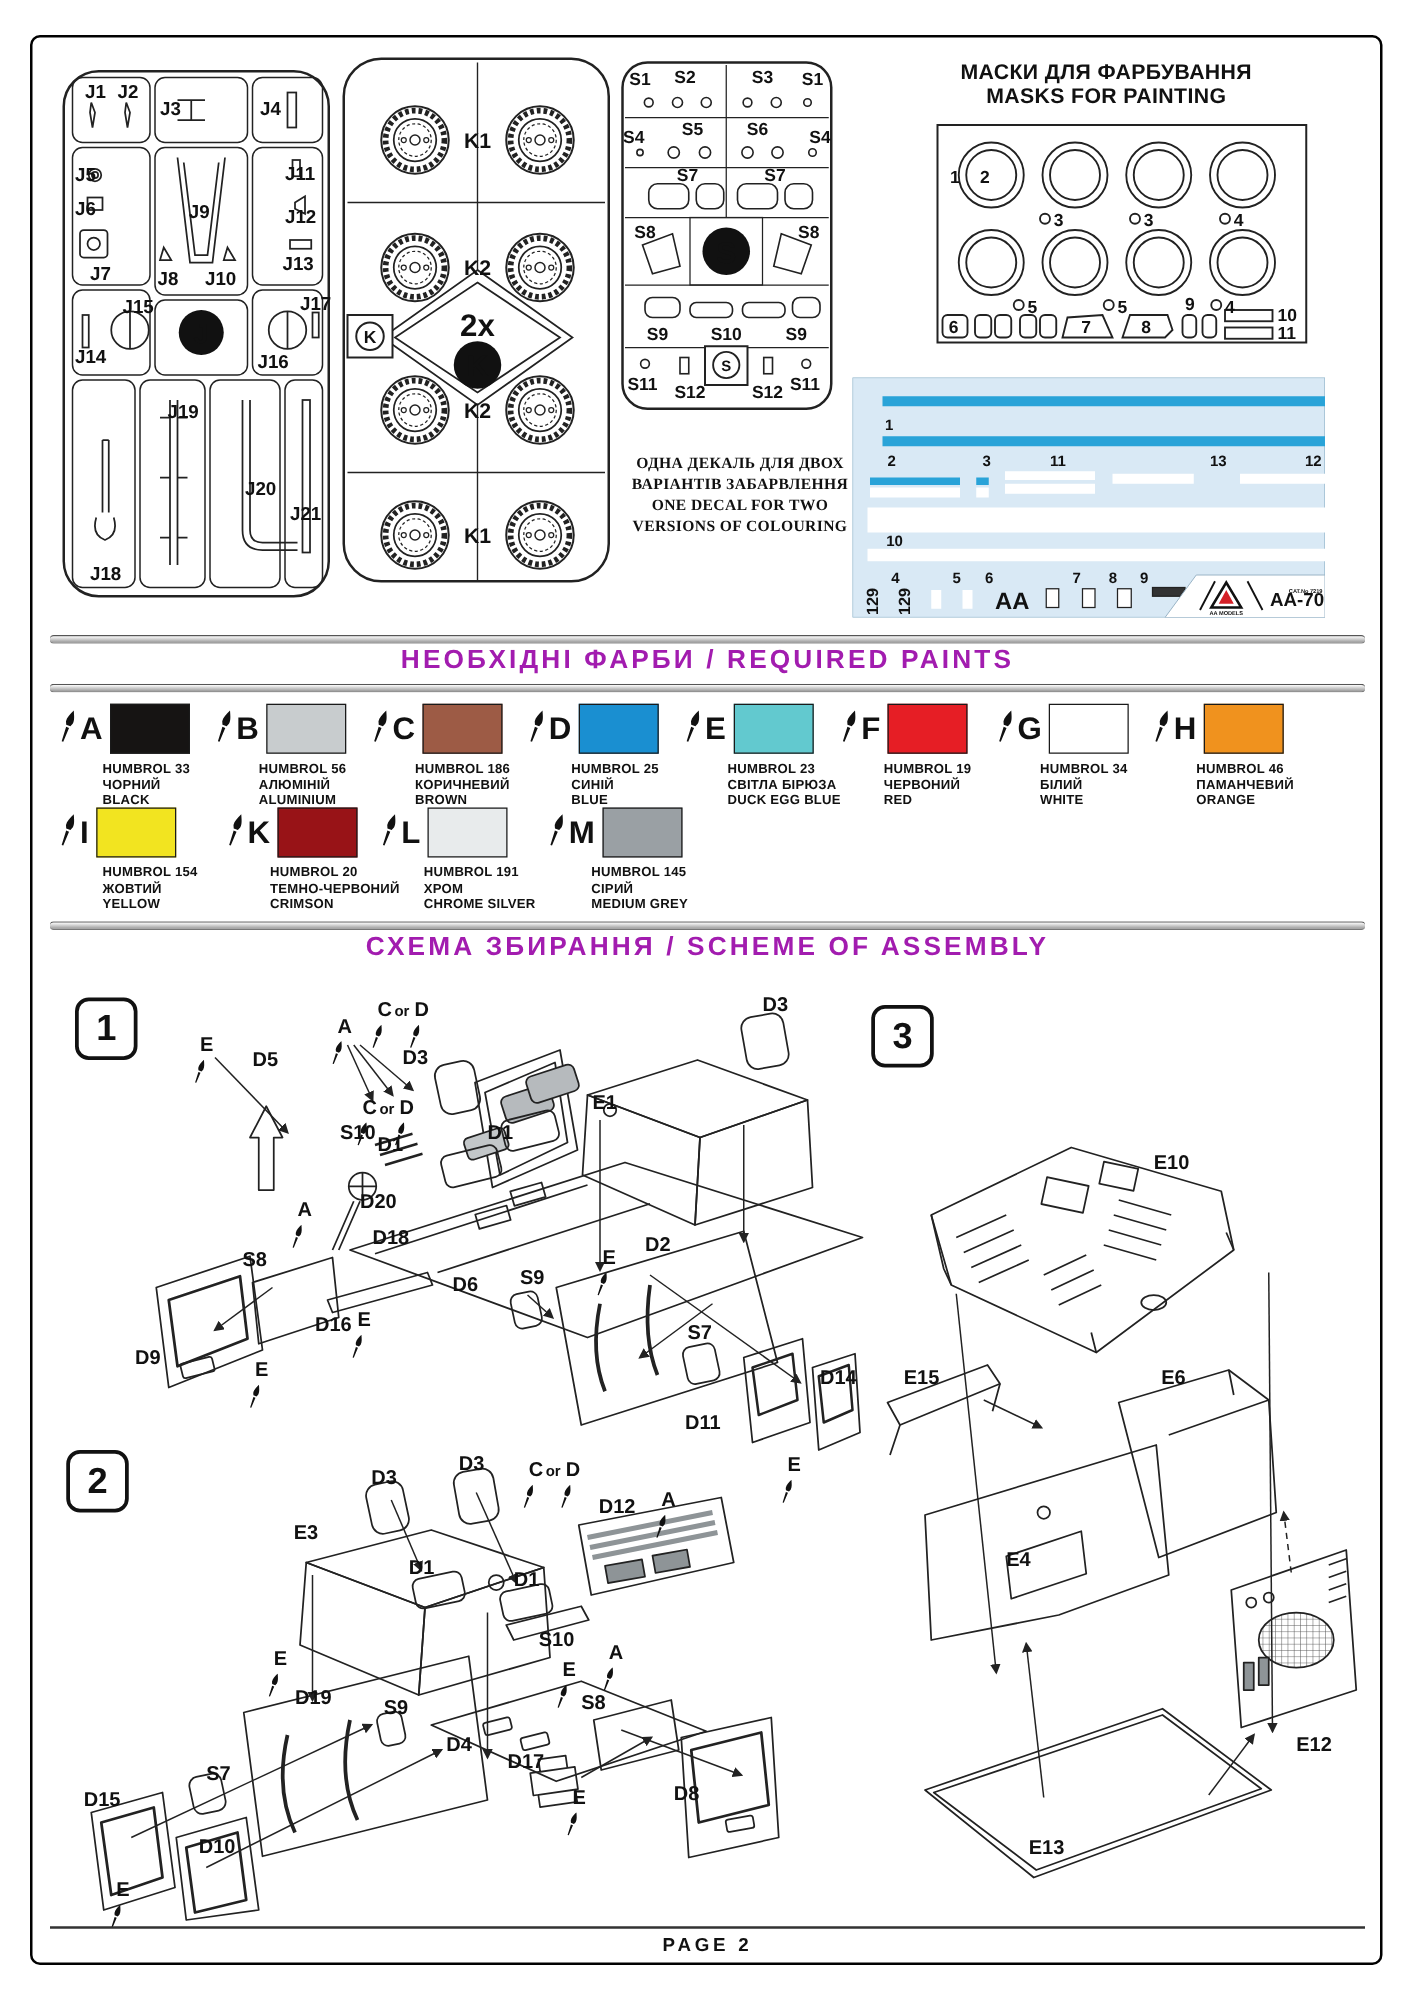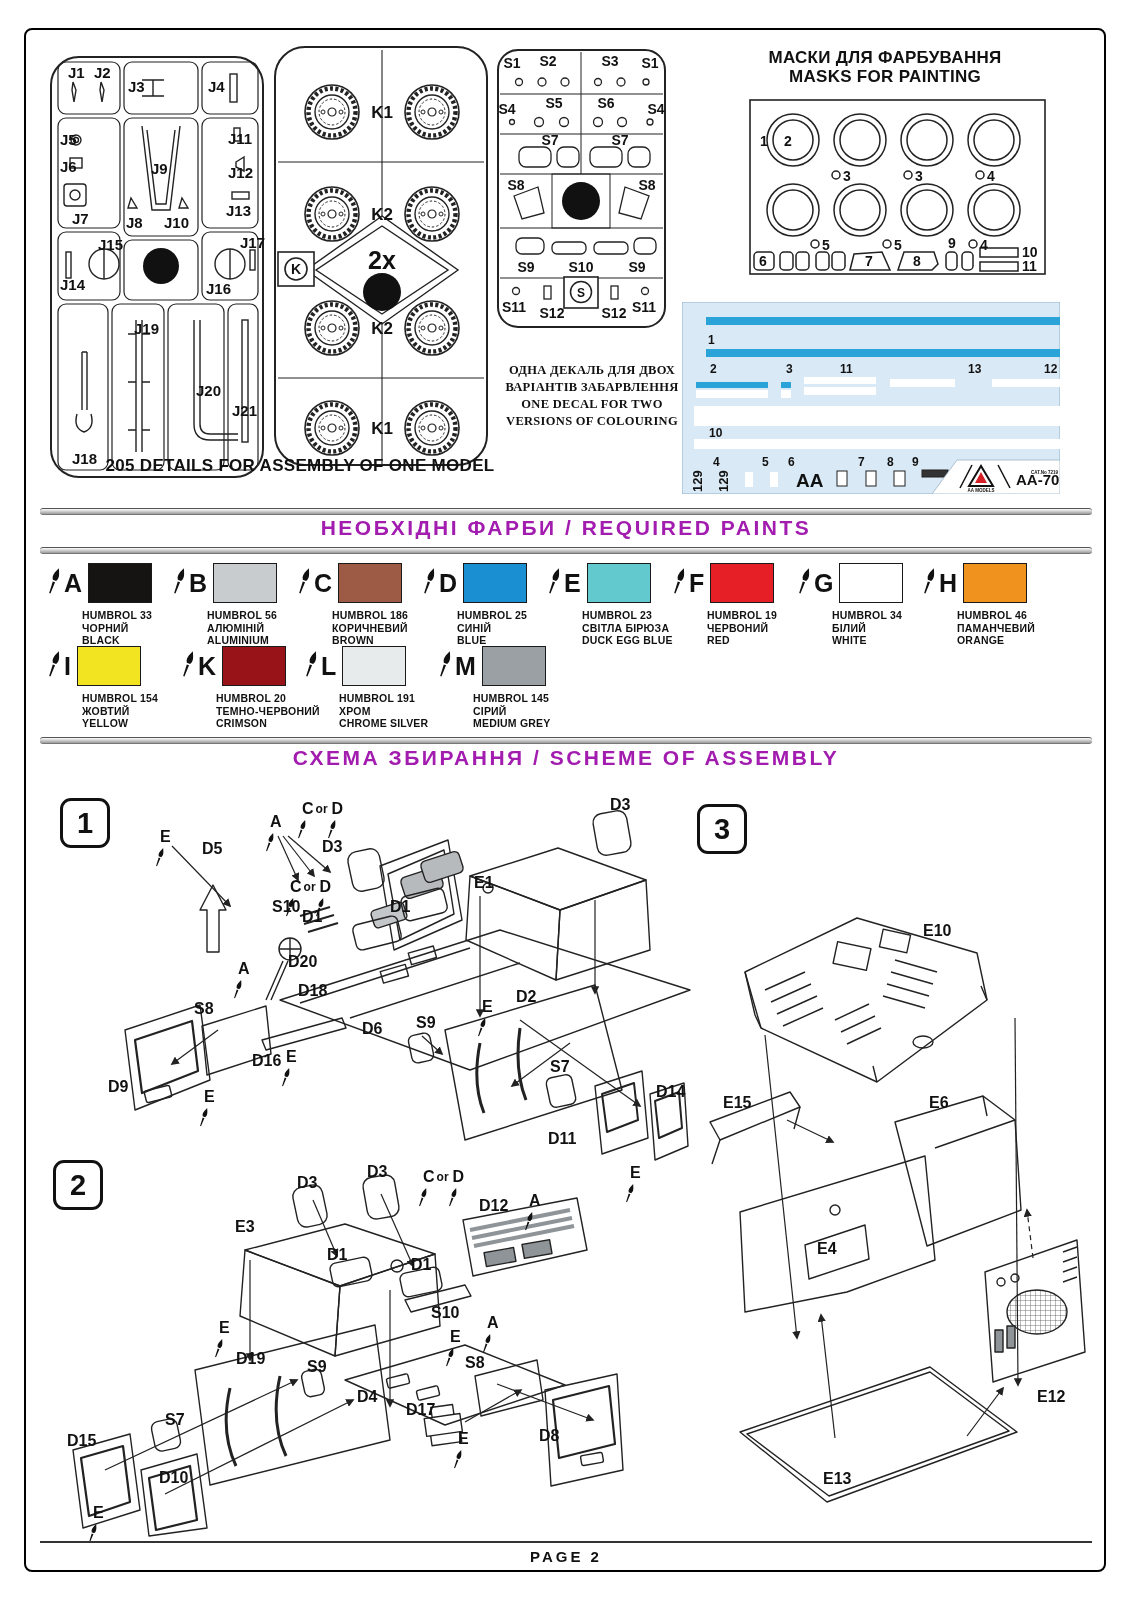"205 DETAILS FOR ASSEMBLY OF" div { html: <div>205 DETAILS FOR ASSEMBLY OF ONE MODEL</div> -> none }
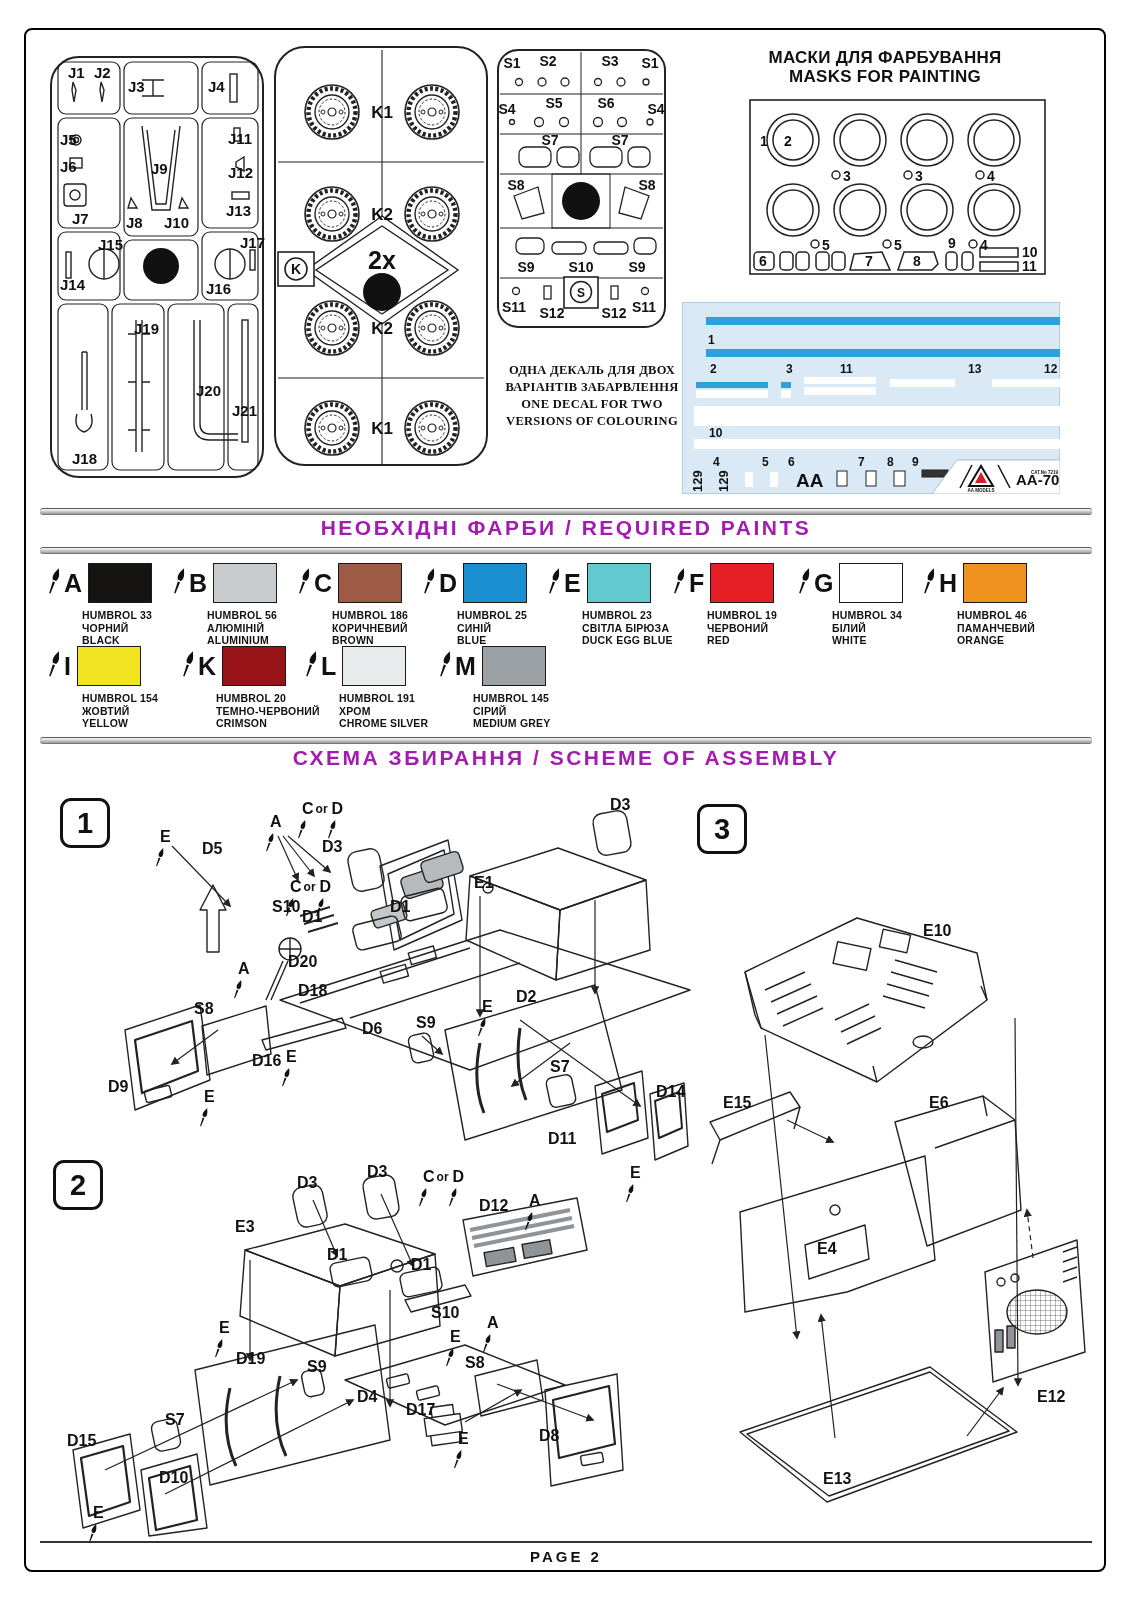"D14" span.plab { top: 295px -> 306px }
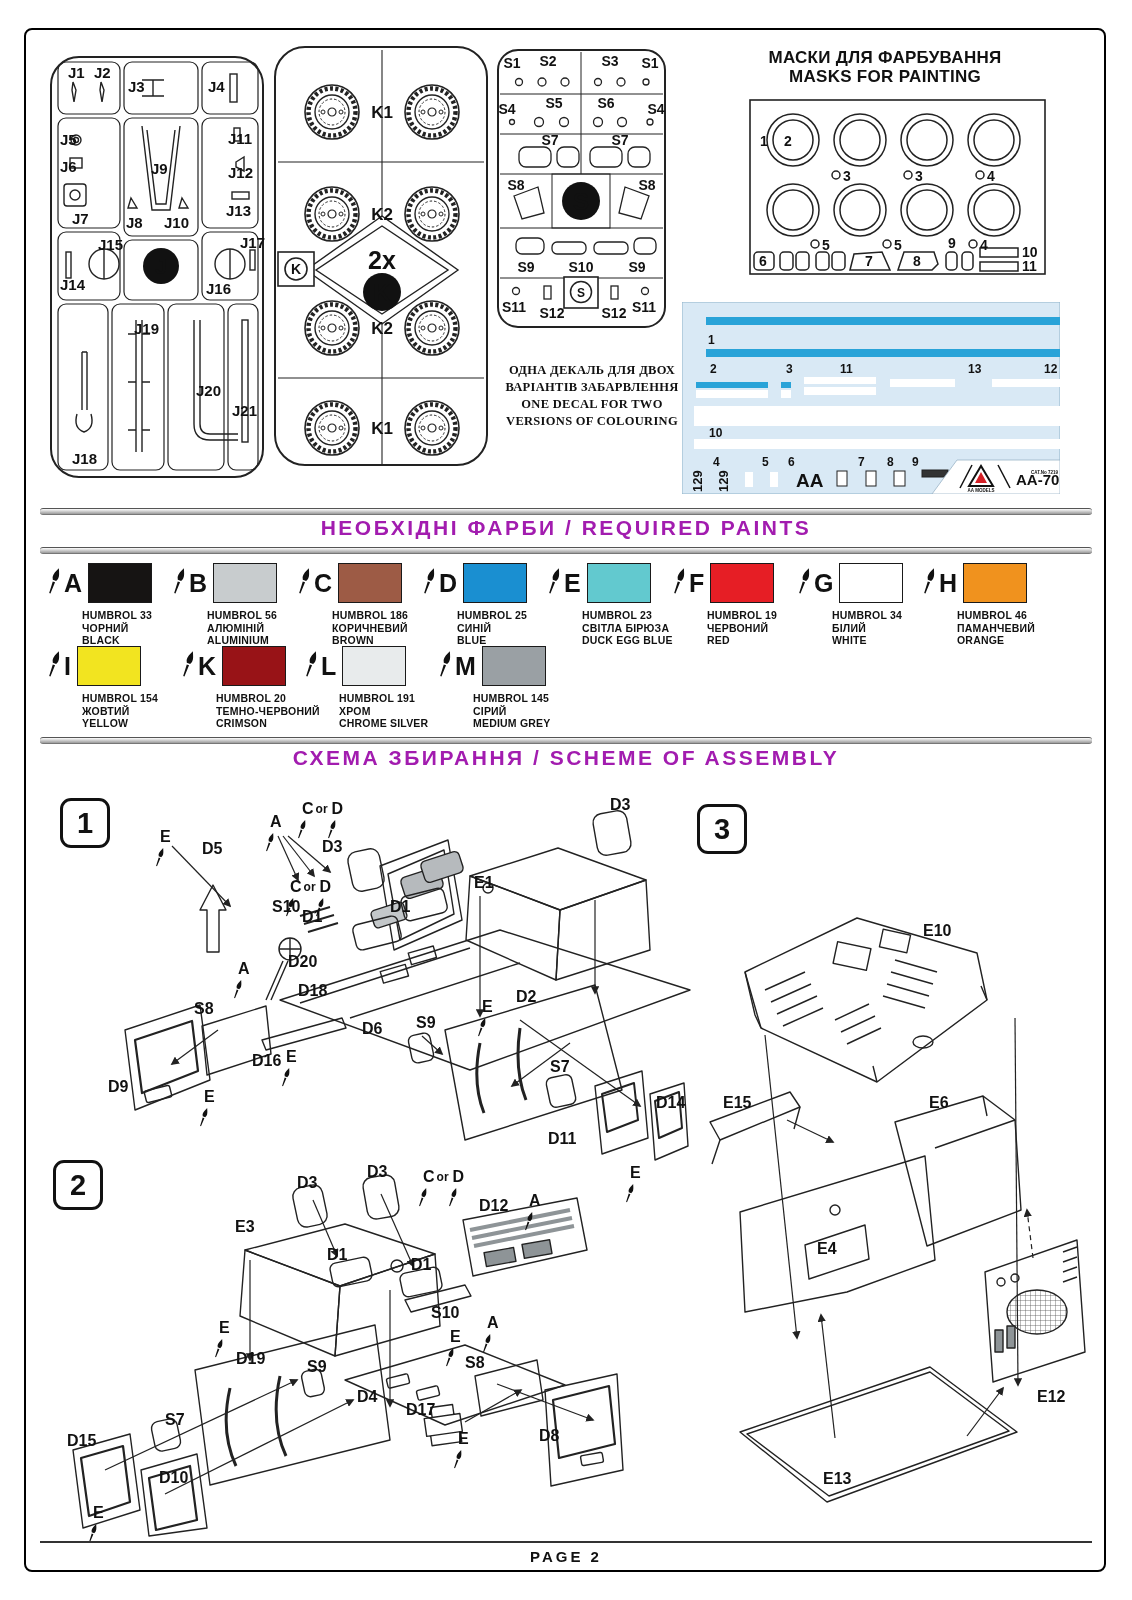"E4" span.plab { margin-left: 12px -> none }
